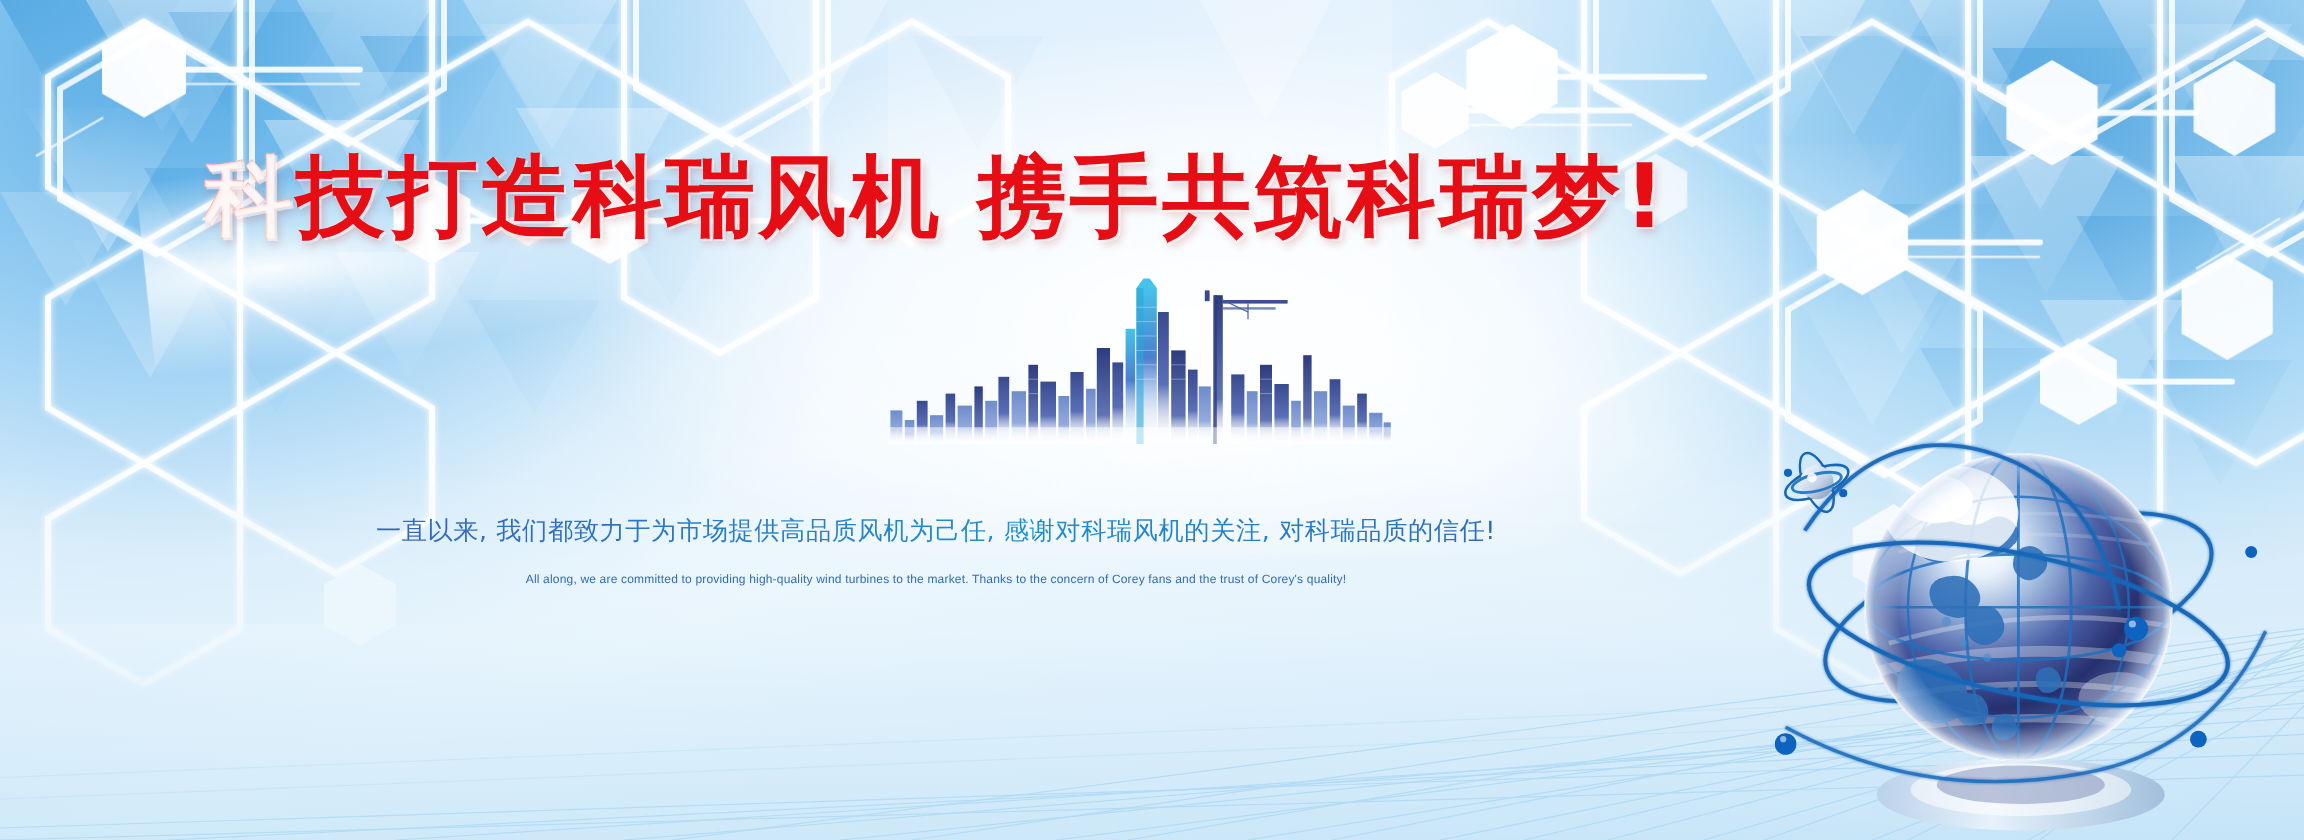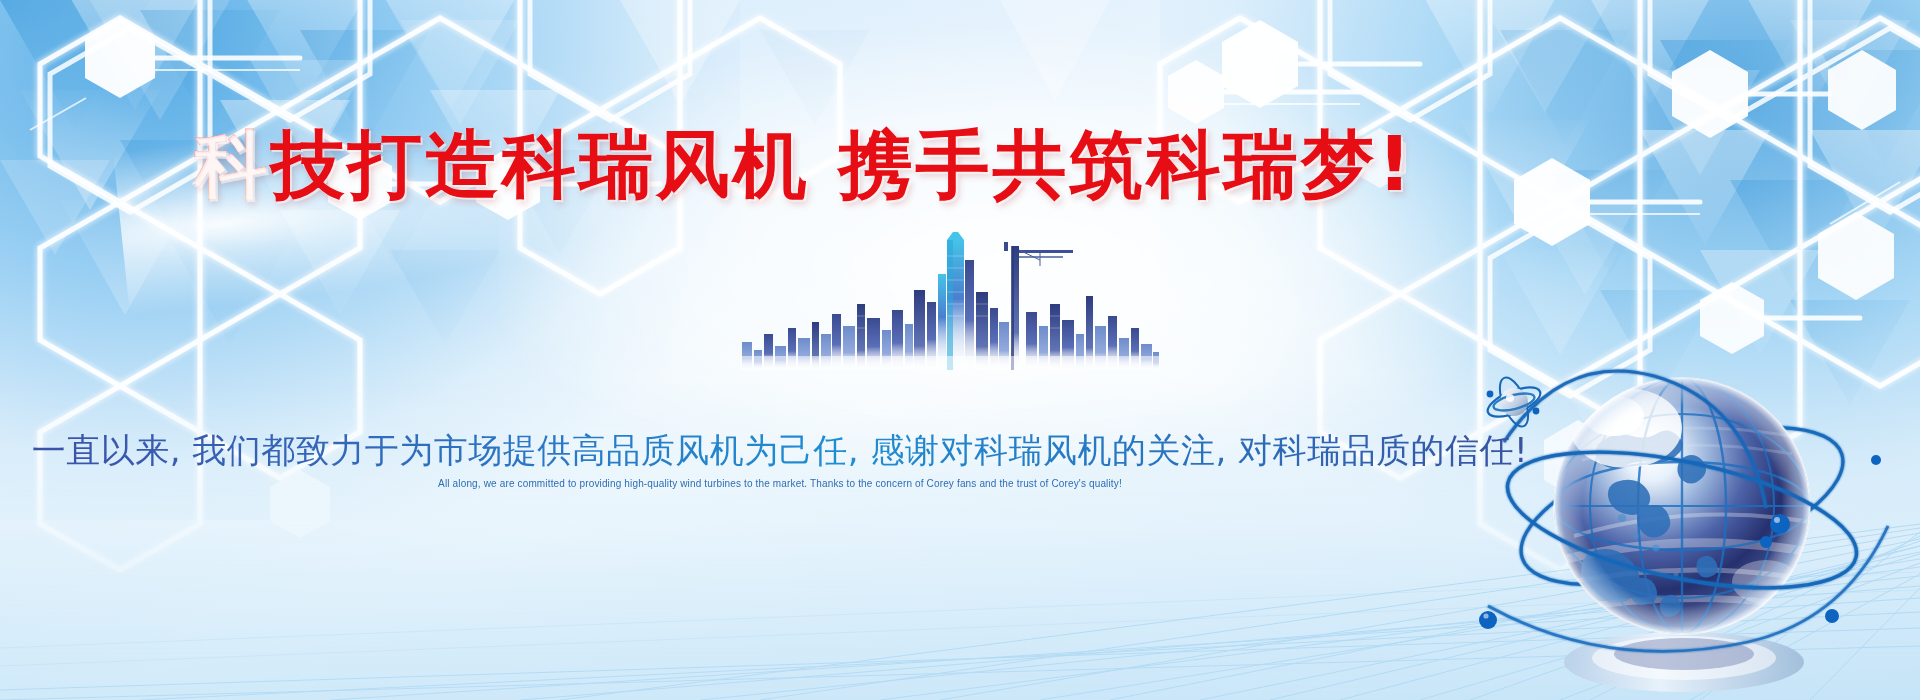"科技打造科瑞风机 携手共筑科瑞梦!" #headline { padding-left: 24px -> none }
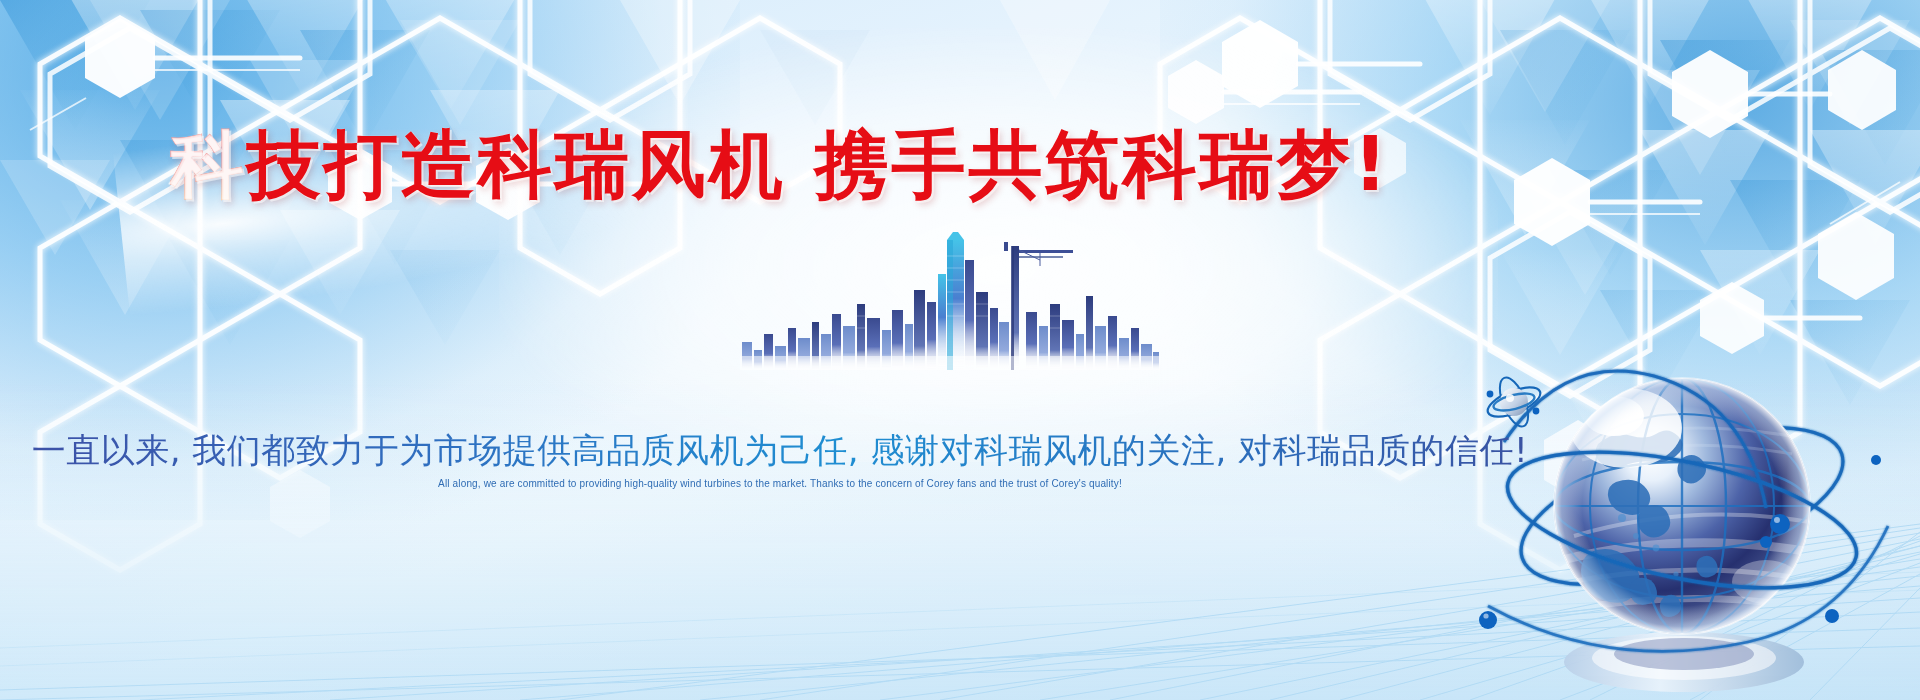"一直以来, 我们都致力于为市场提供高品质风机为己任, 感谢对科瑞风机的关注," #sub-cn { font-size: 34px -> 21px }
